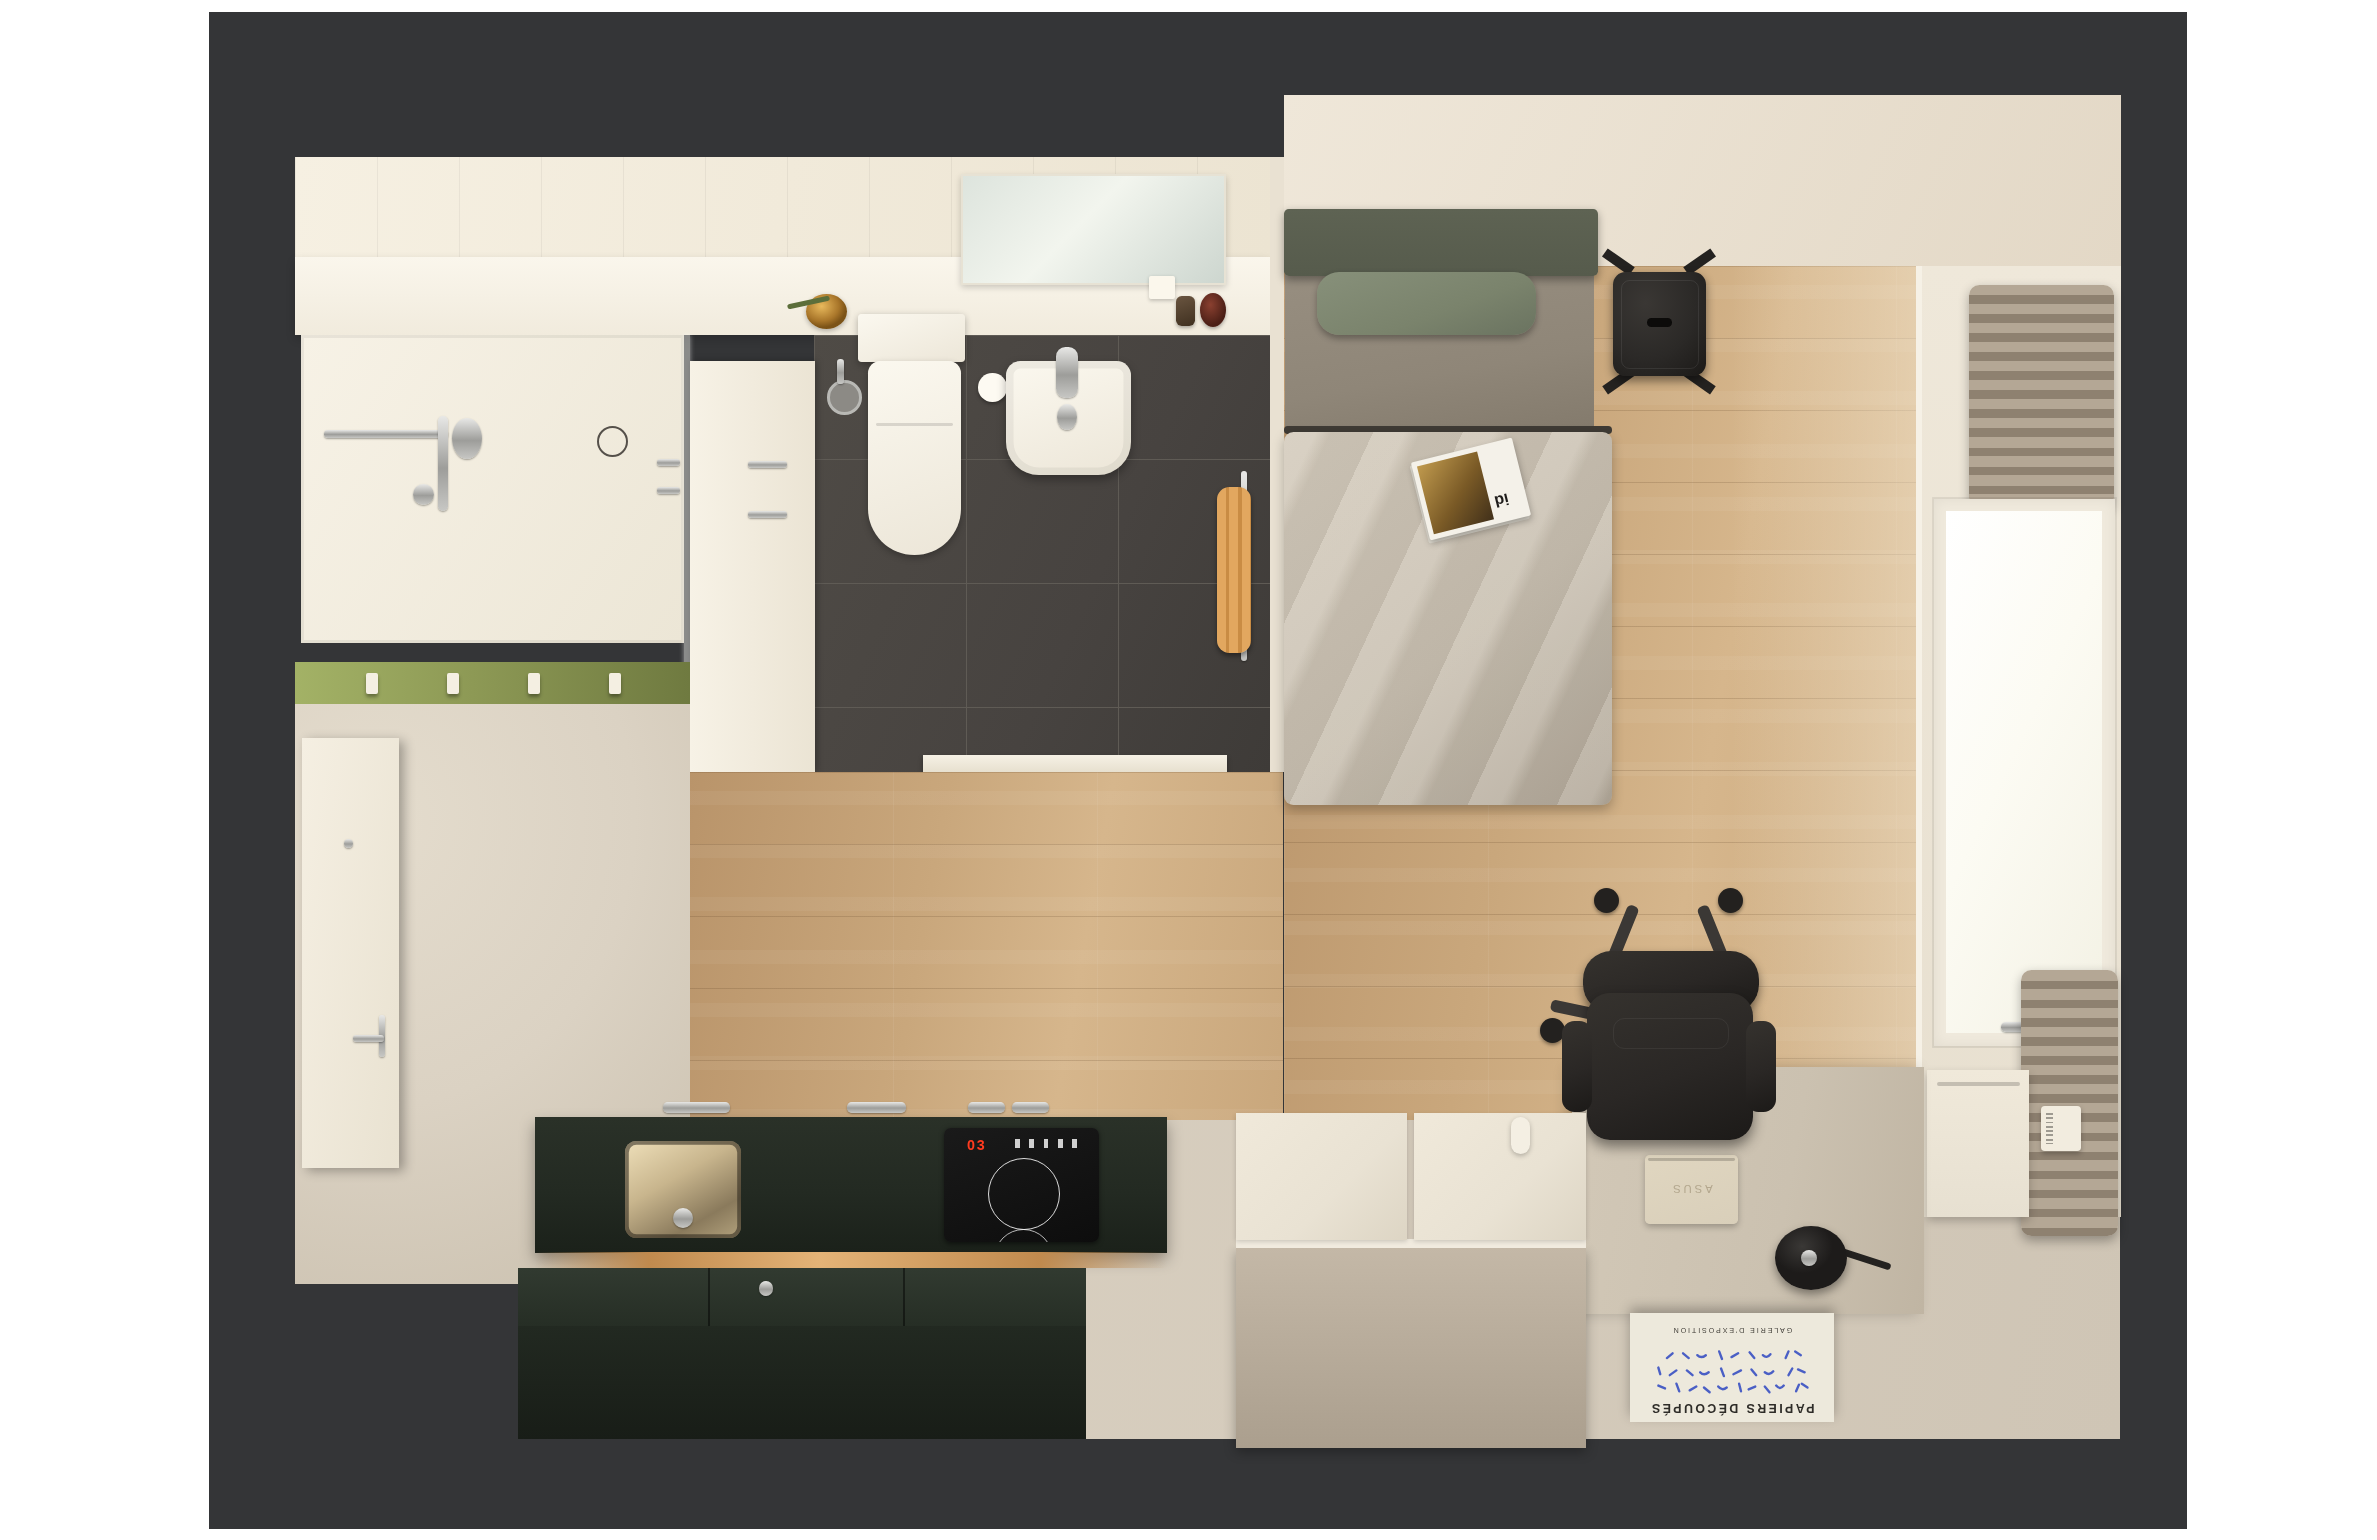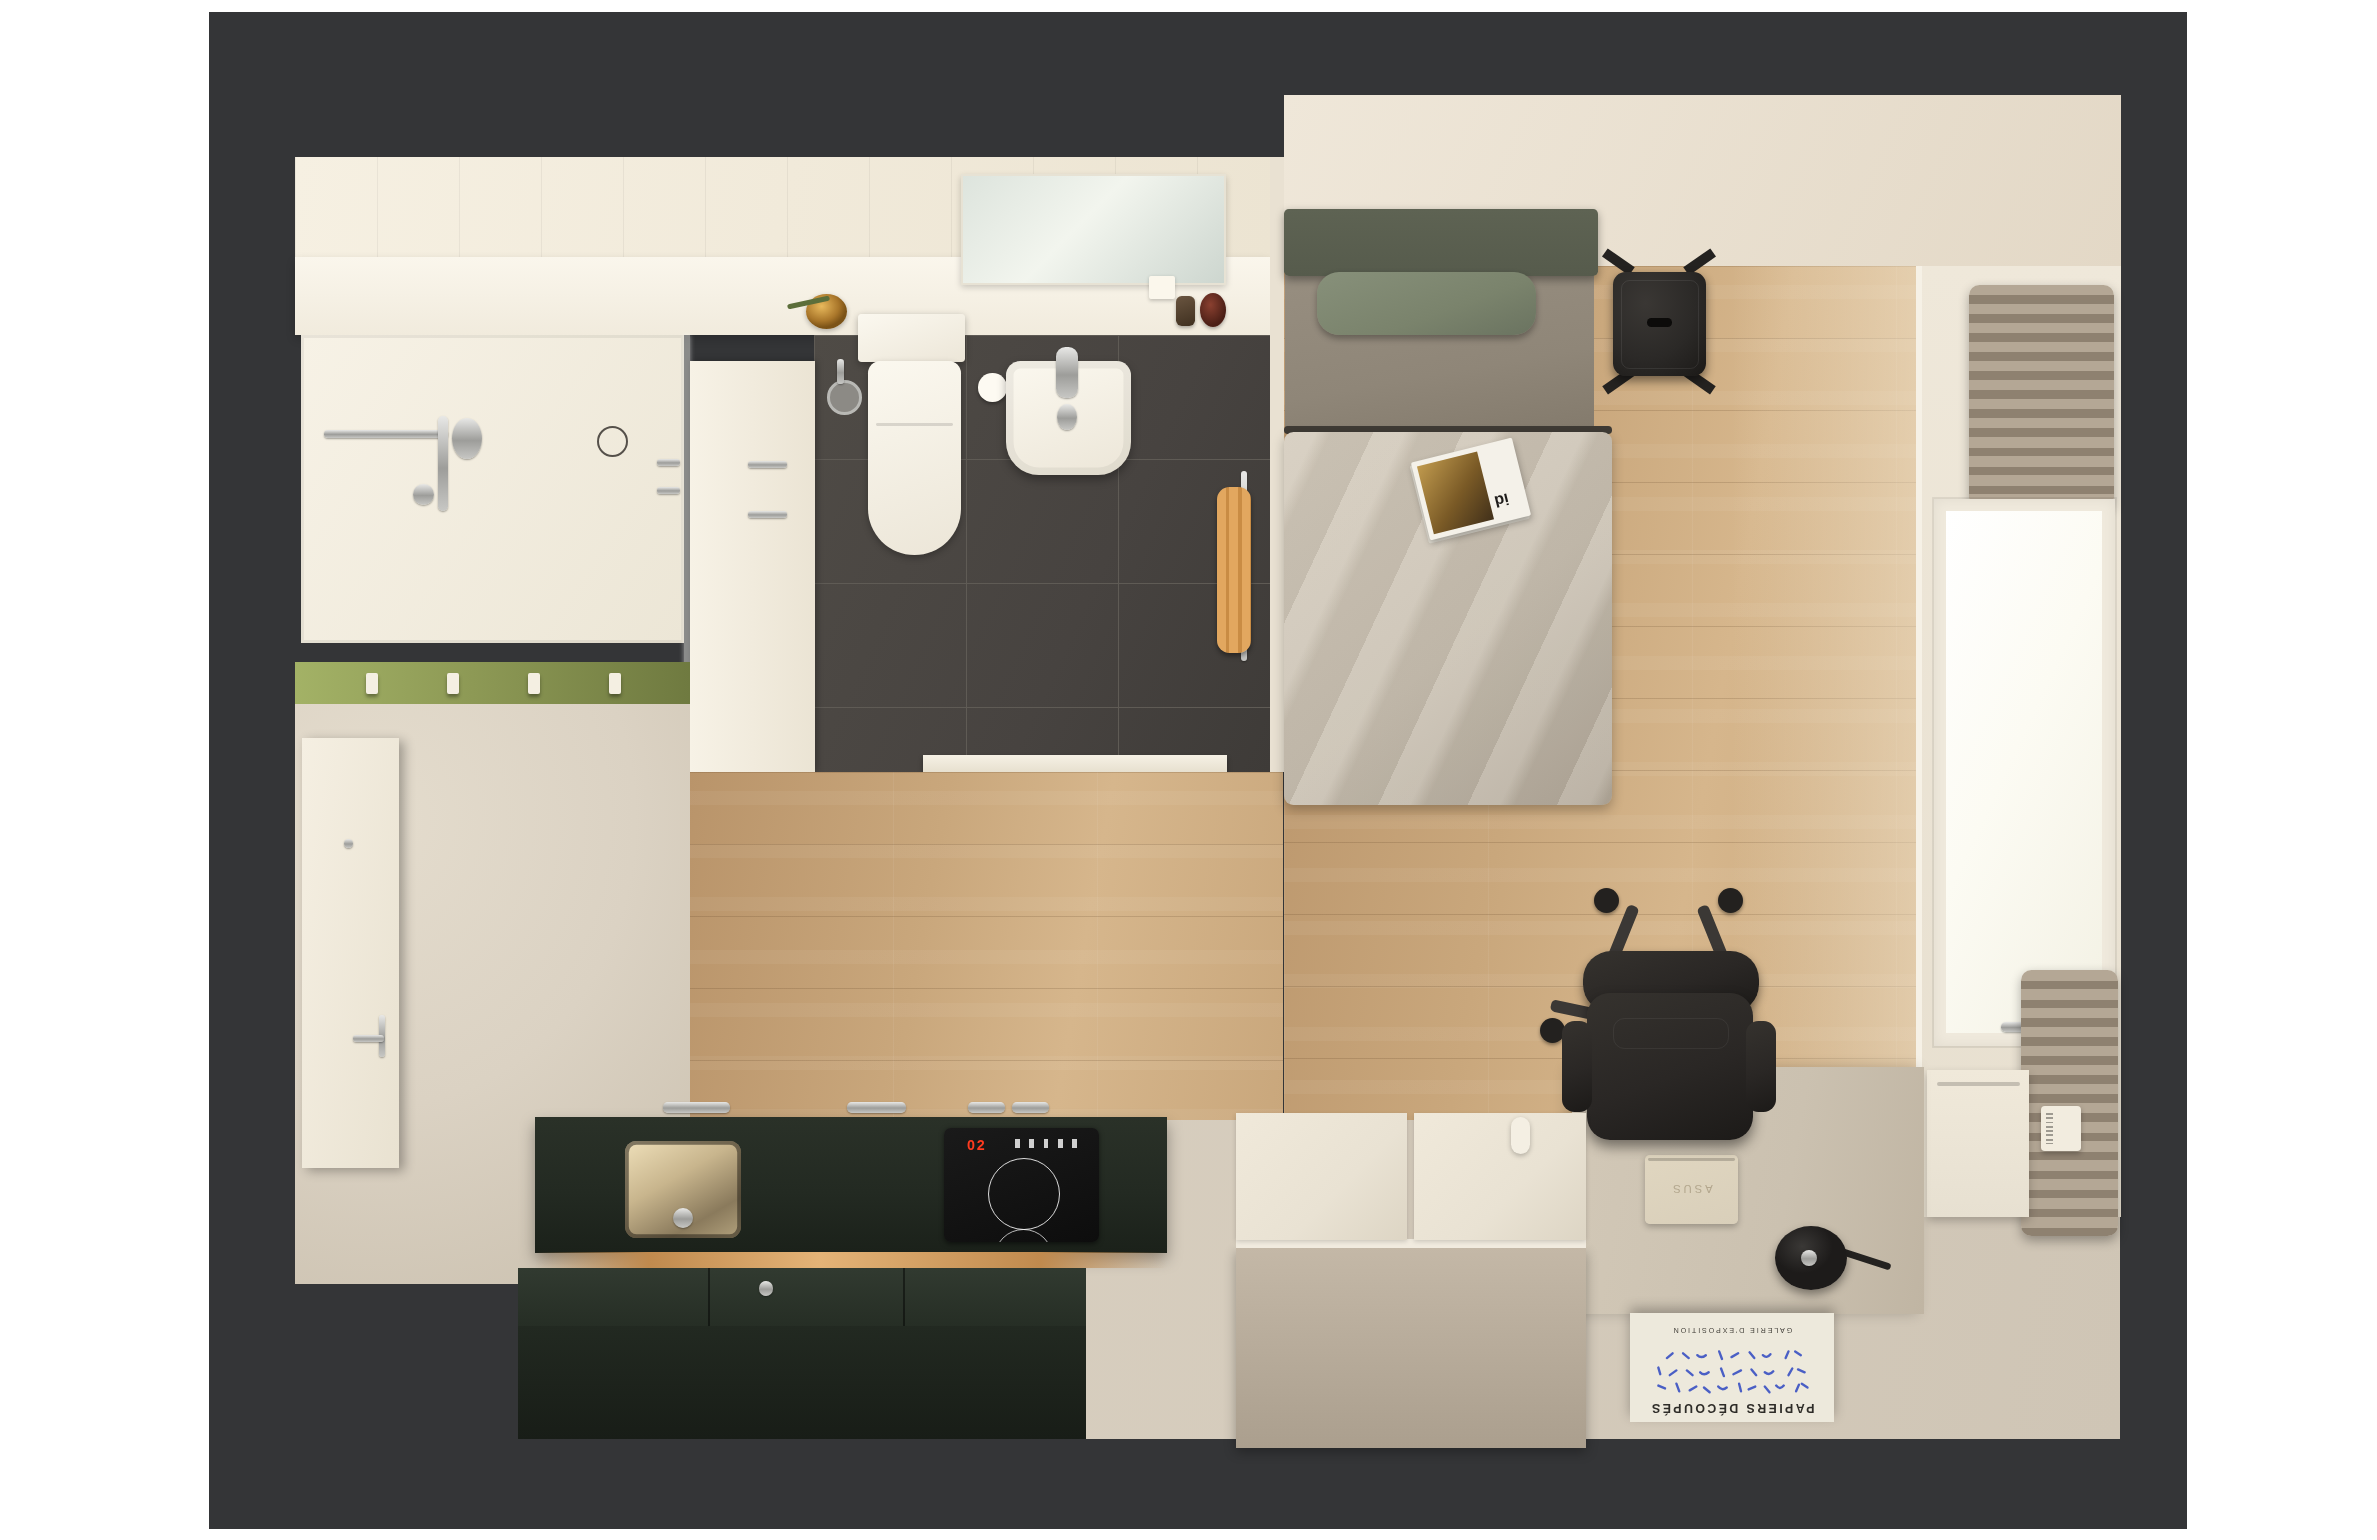"02" div.abs { text: 02 -> 03 }
